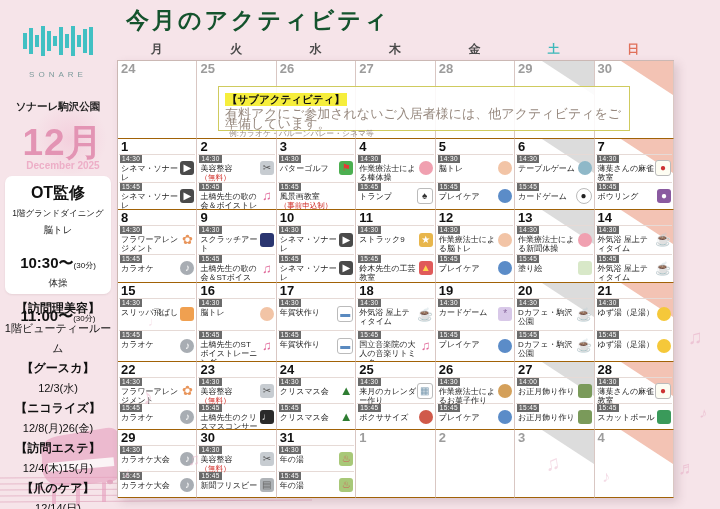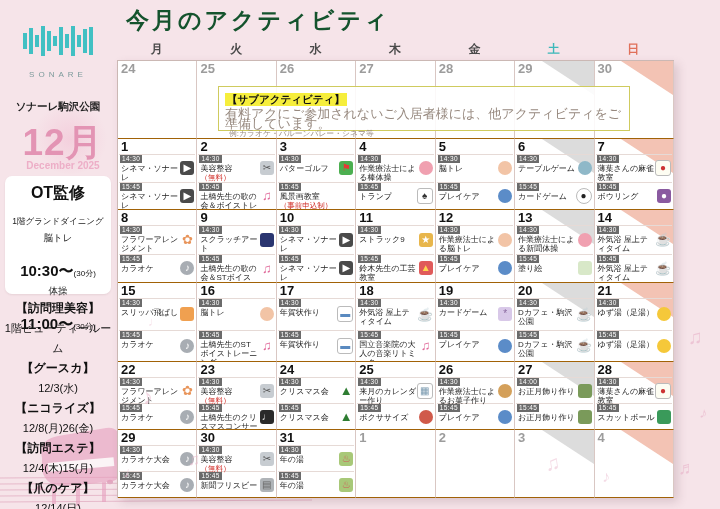"1階グランドダイニング" .ot-venue { margin-top: 12px -> 4px }
